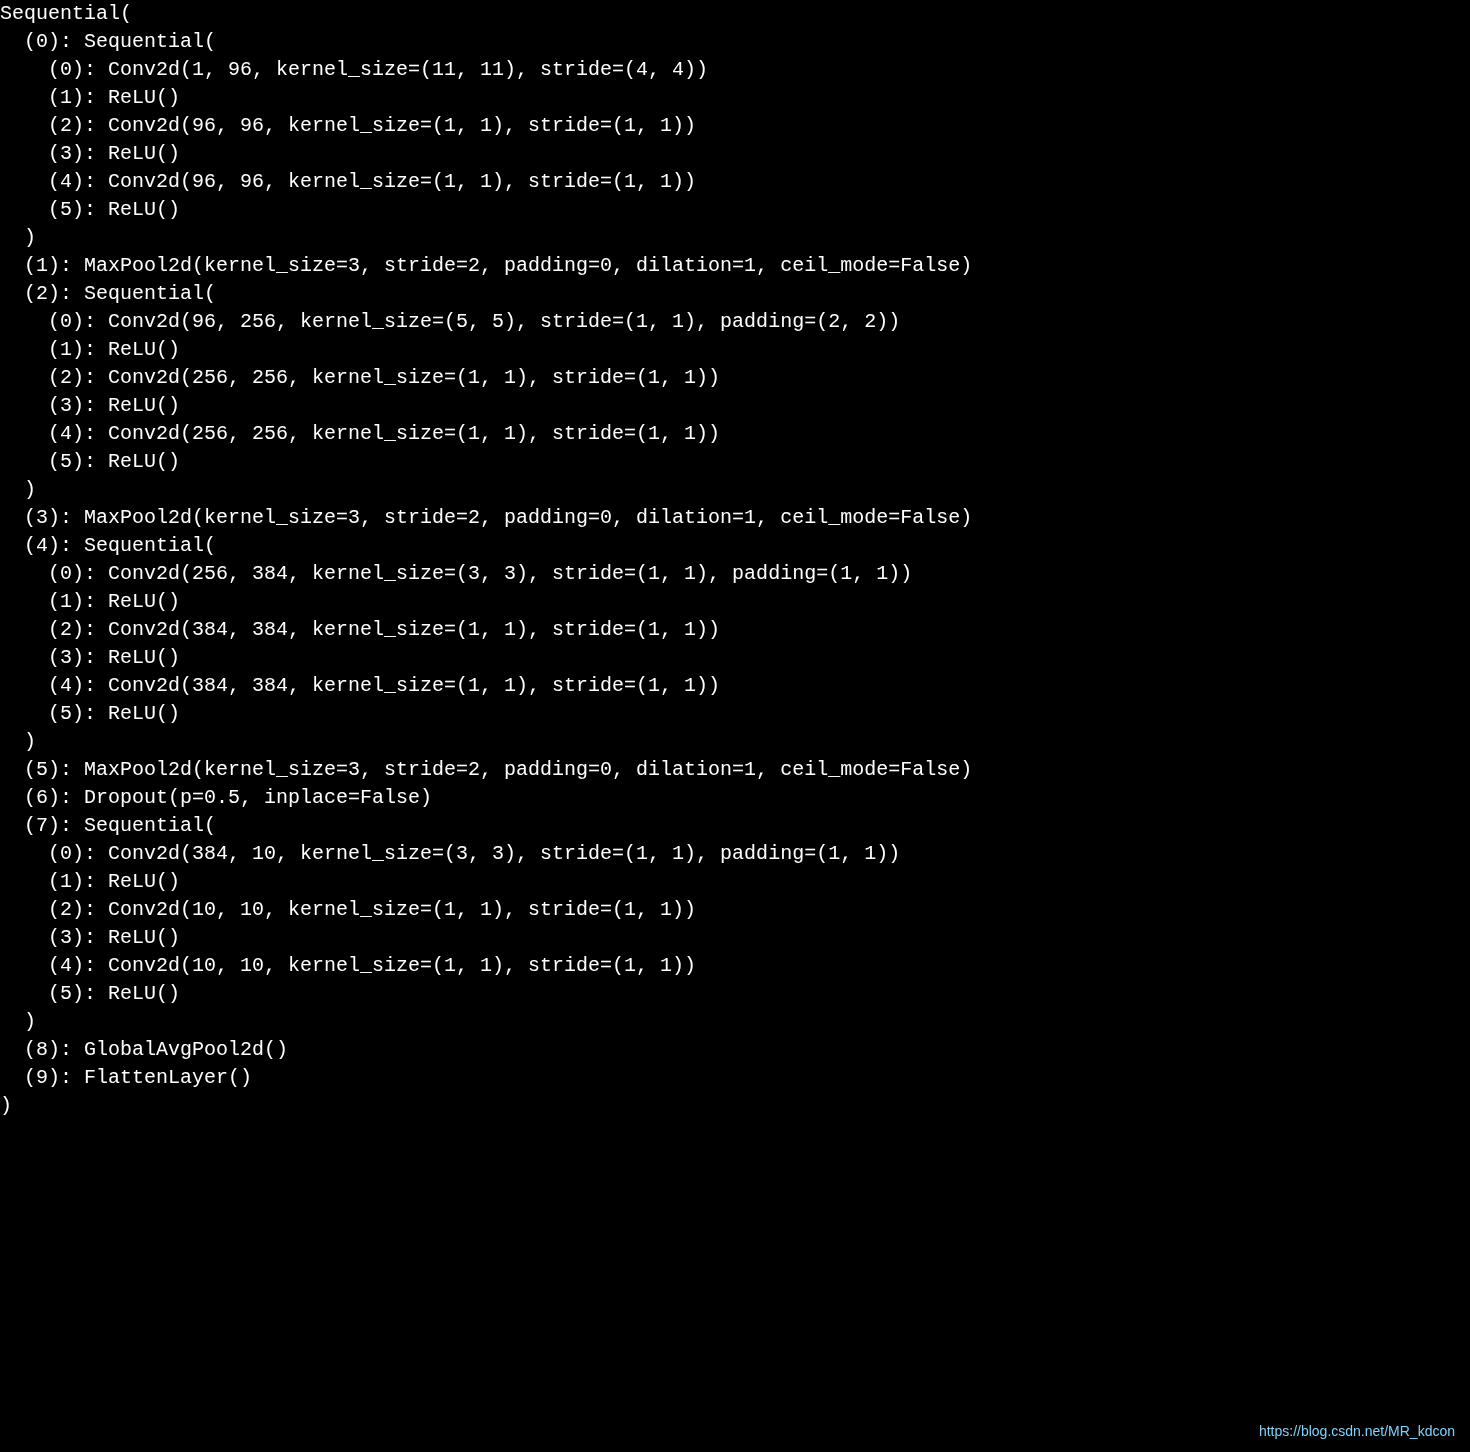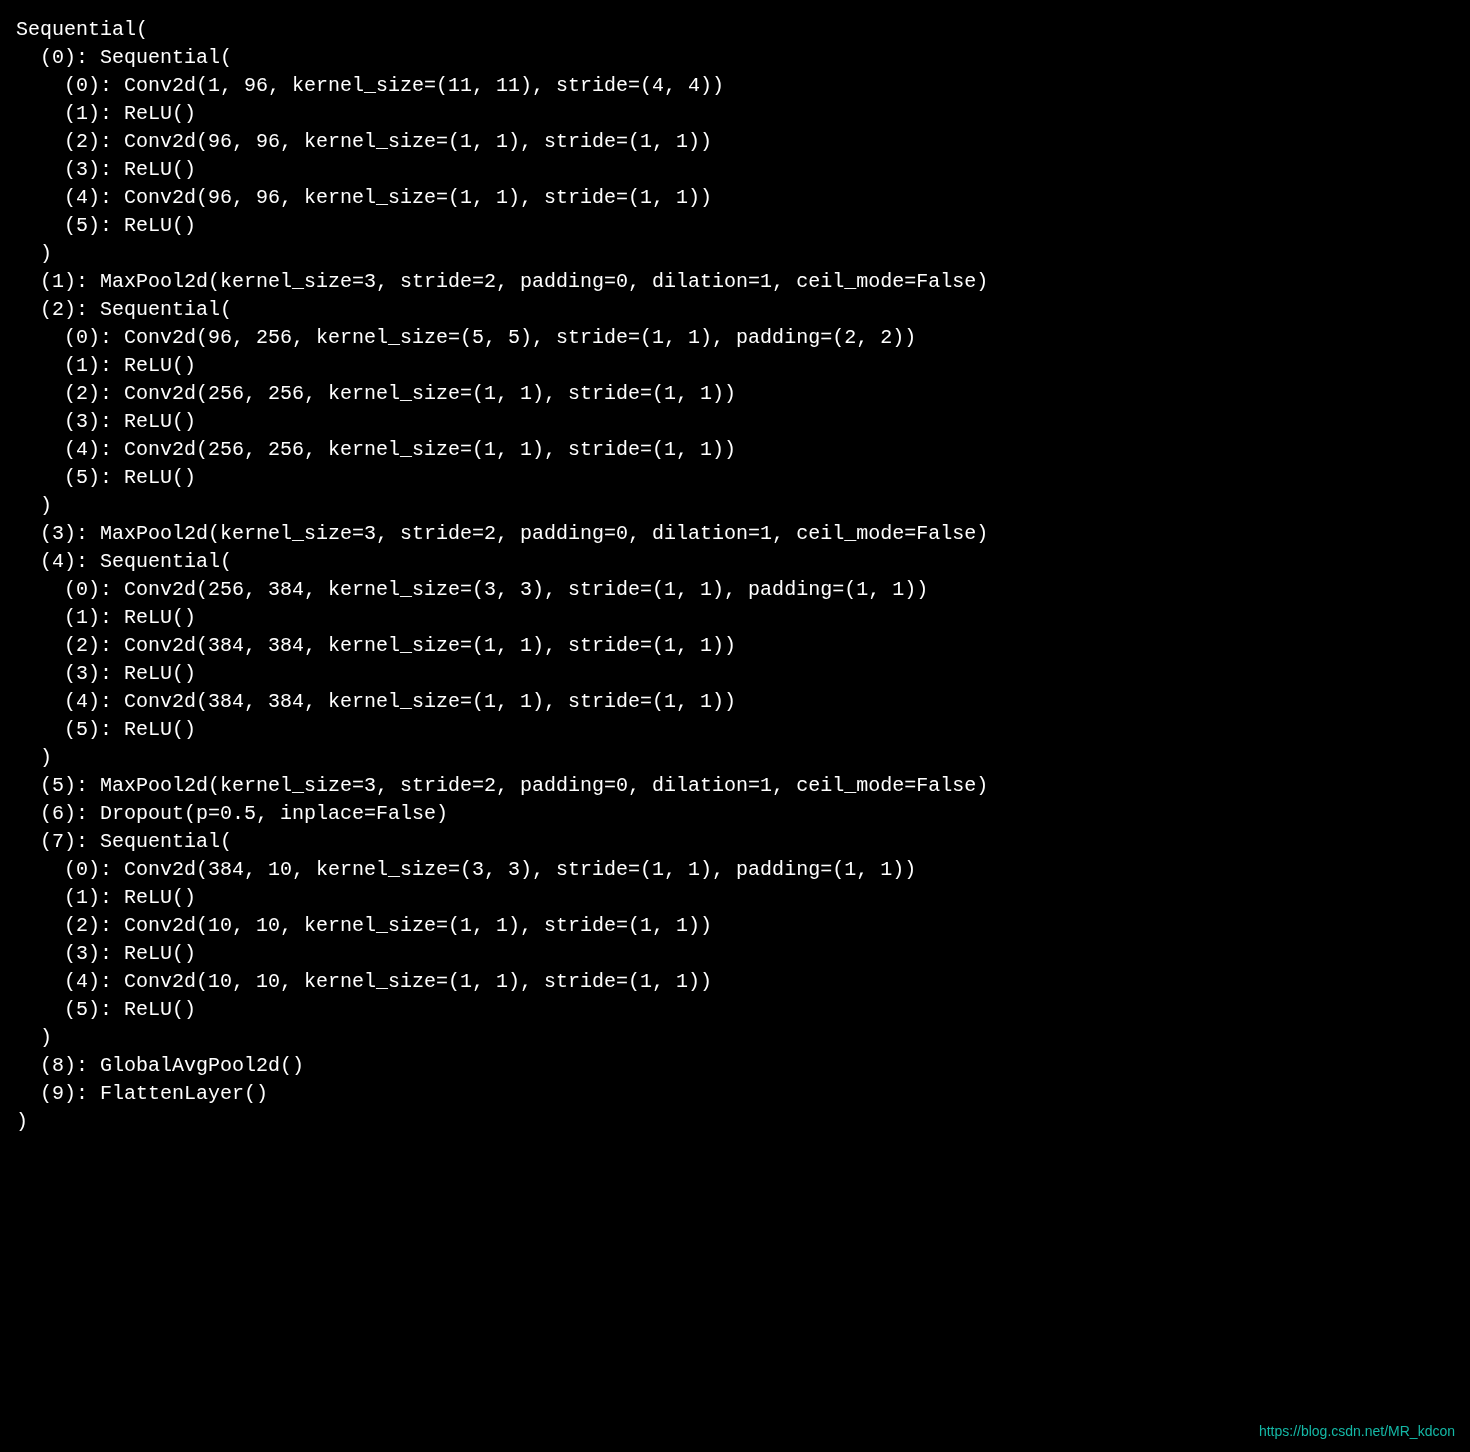"Sequential(" pre { margin: 16px -> 0 }
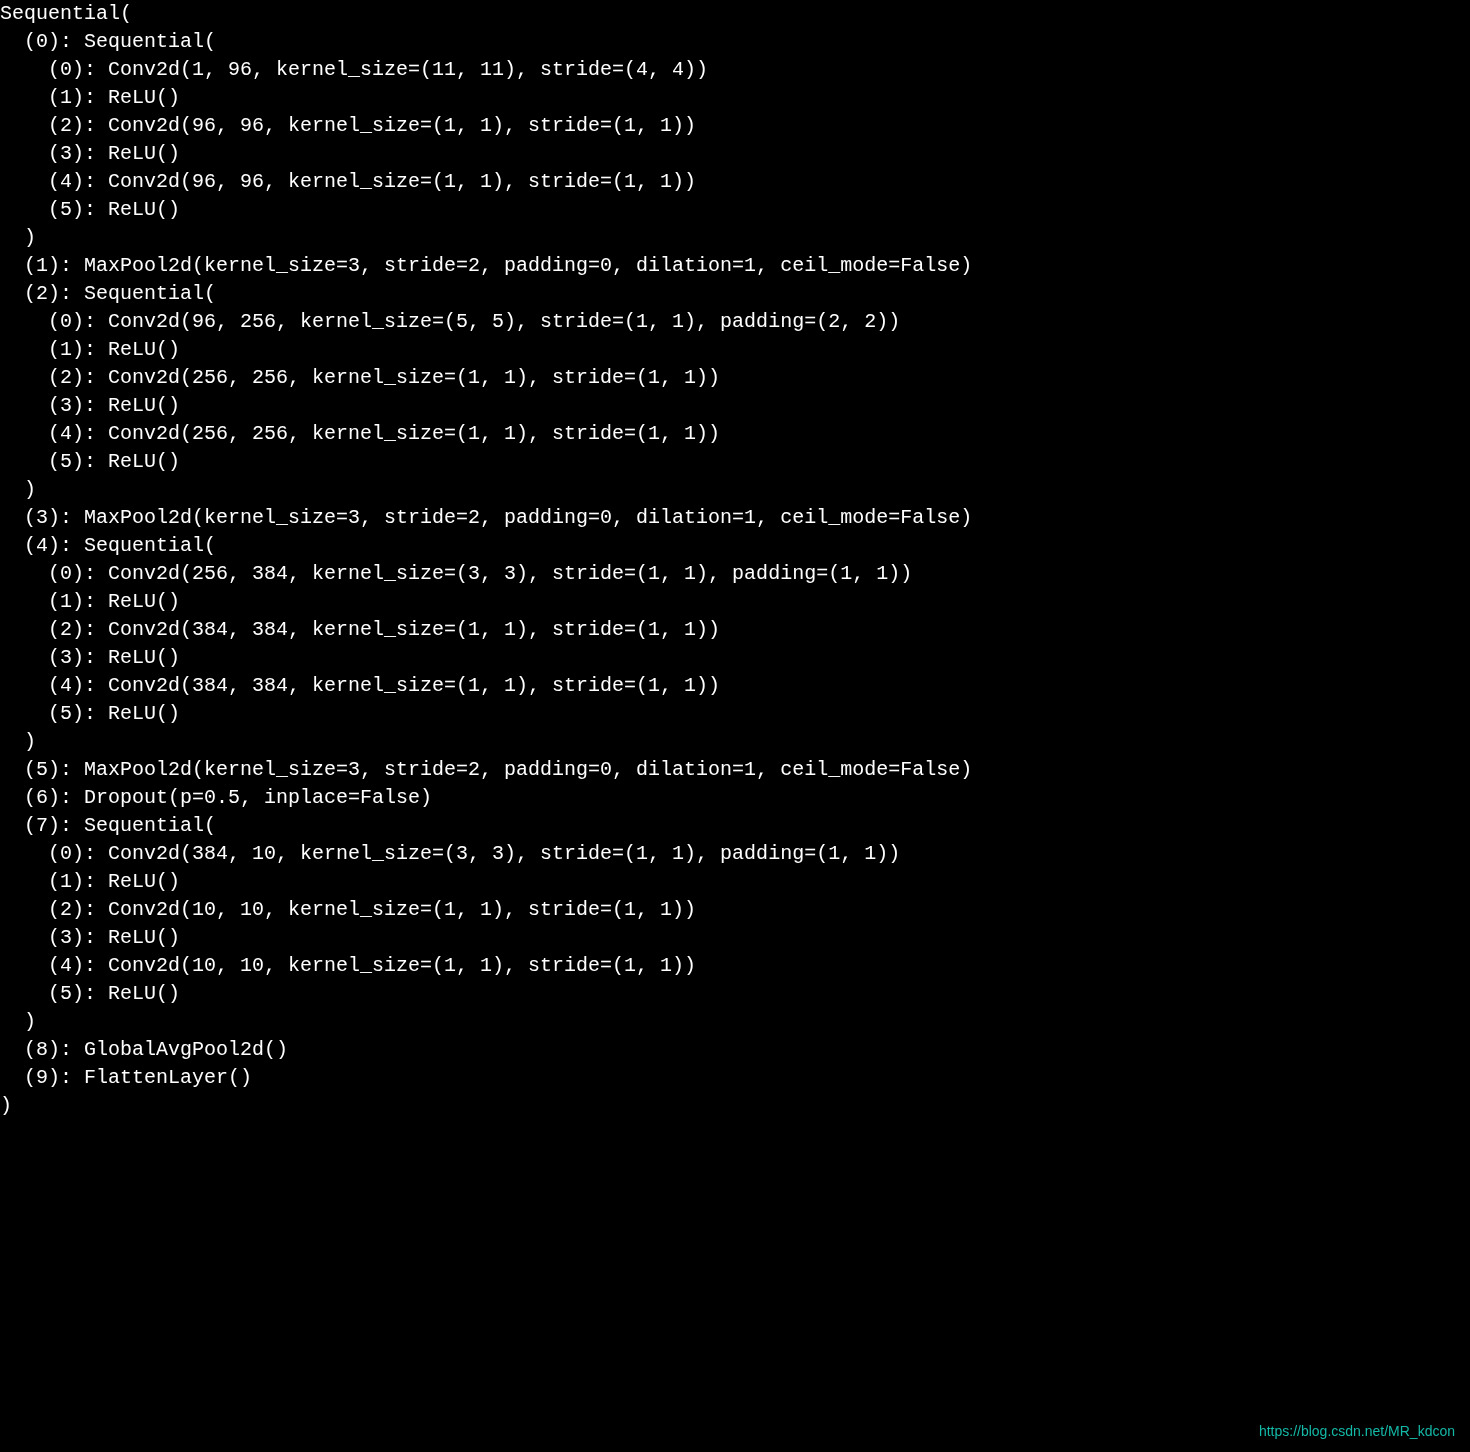"https://blog.csdn.net/MR_kdcon" .watermark { color: #14b8a6 -> #7dd3fc }
